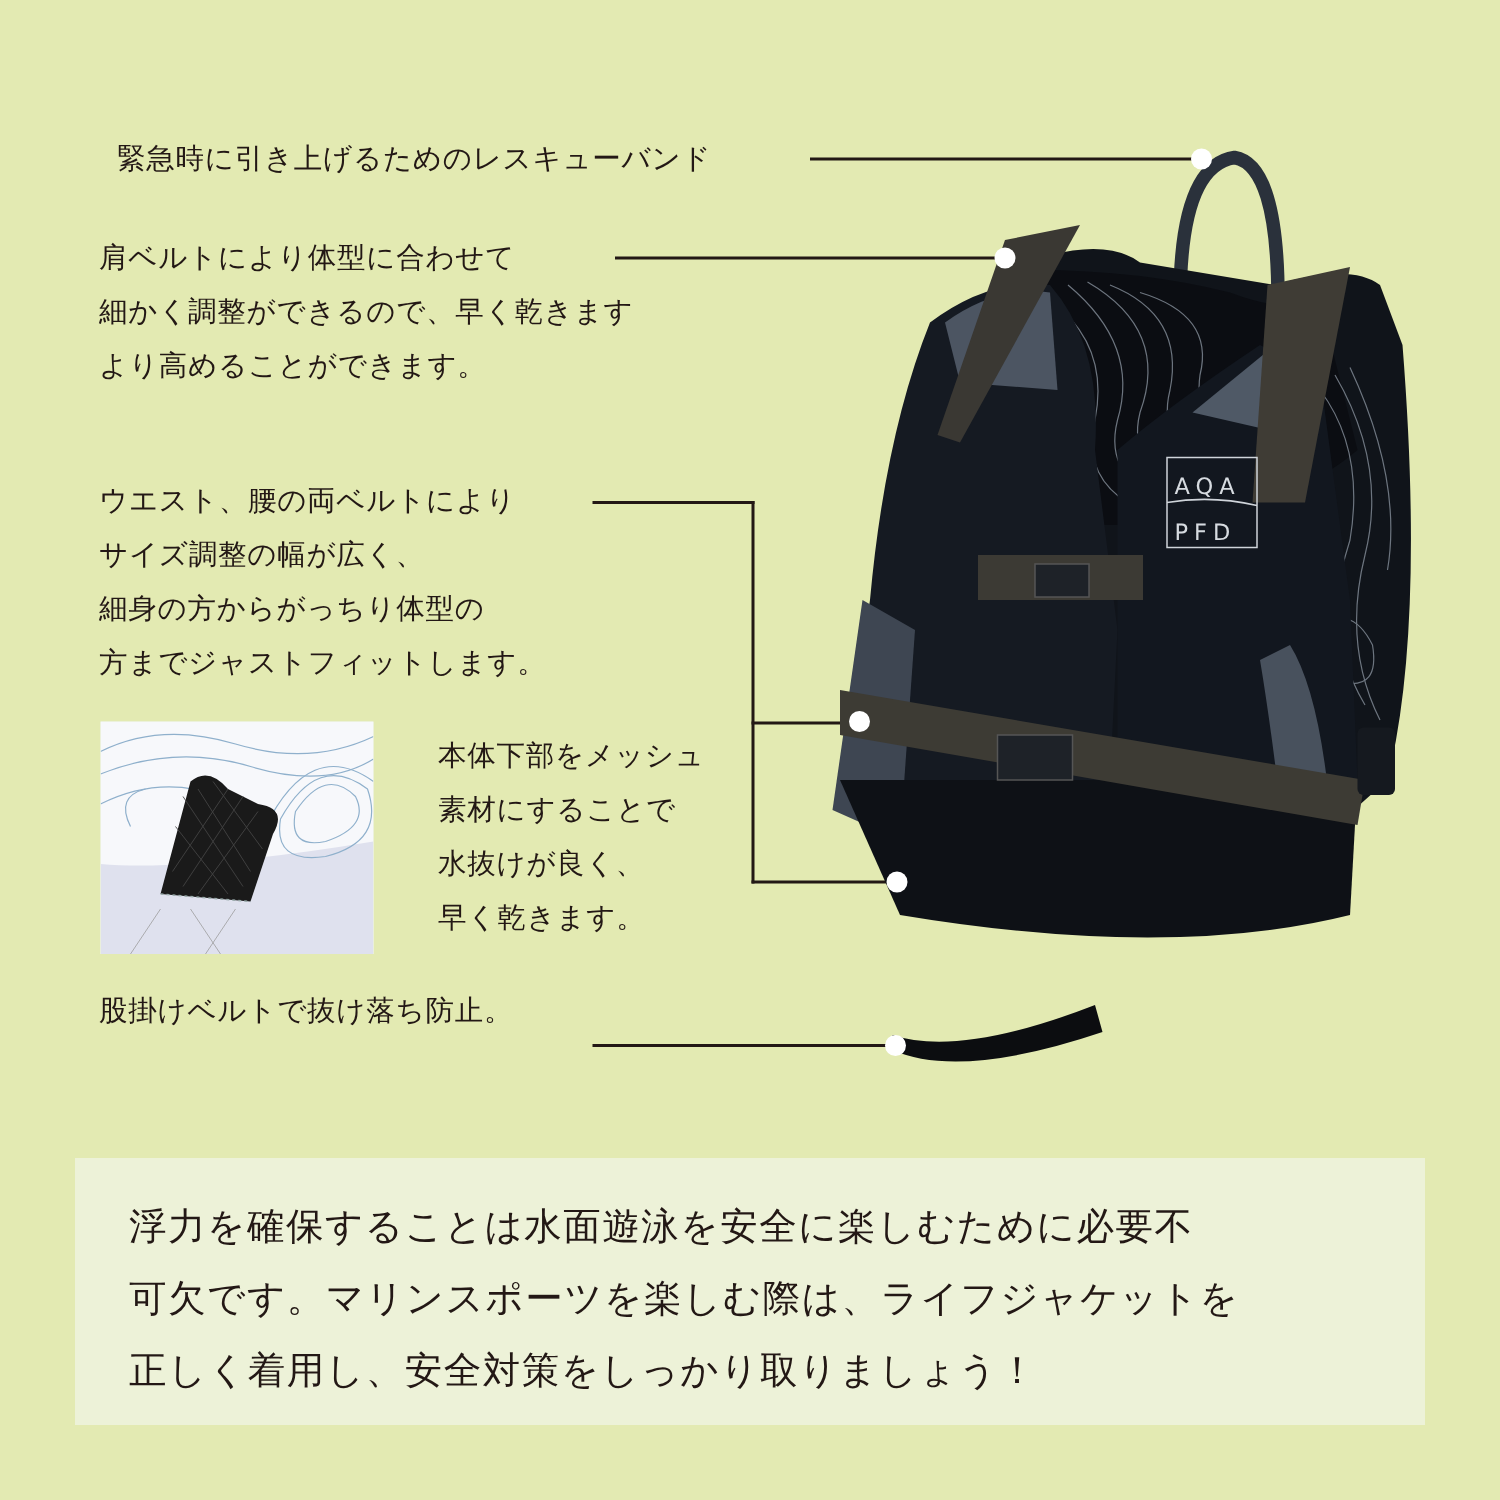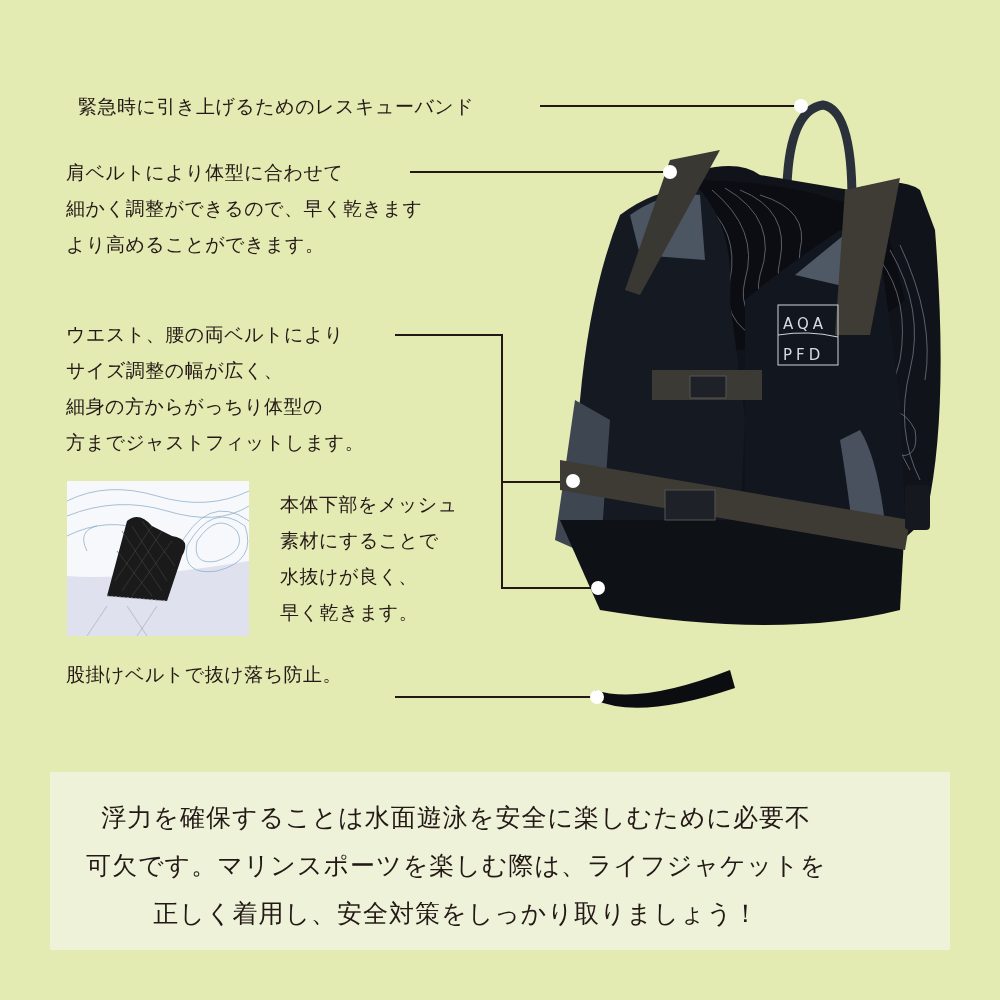"本体下部をメッシュ" div.txt { left: 280px -> 292px }
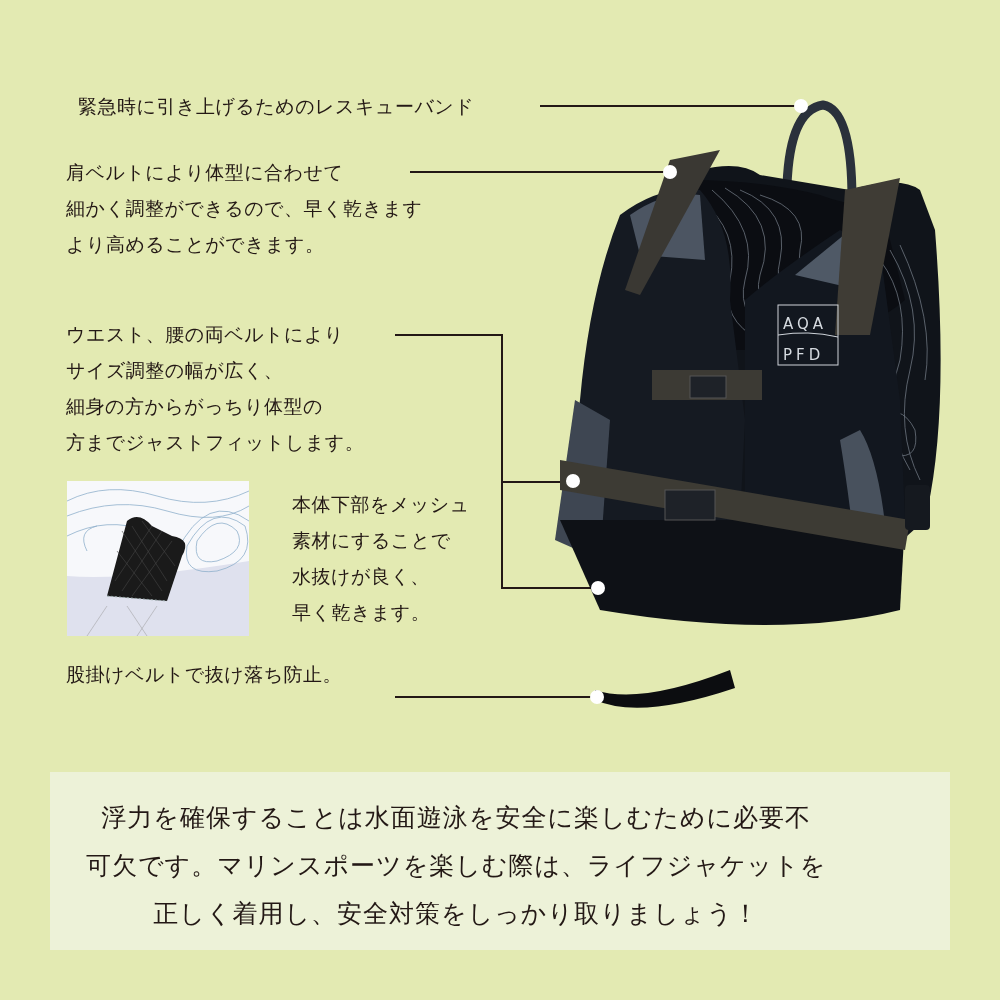"浮力を確保することは水面遊泳を安全に楽しむために必要不" .bottom-box { text-align: center -> none }
